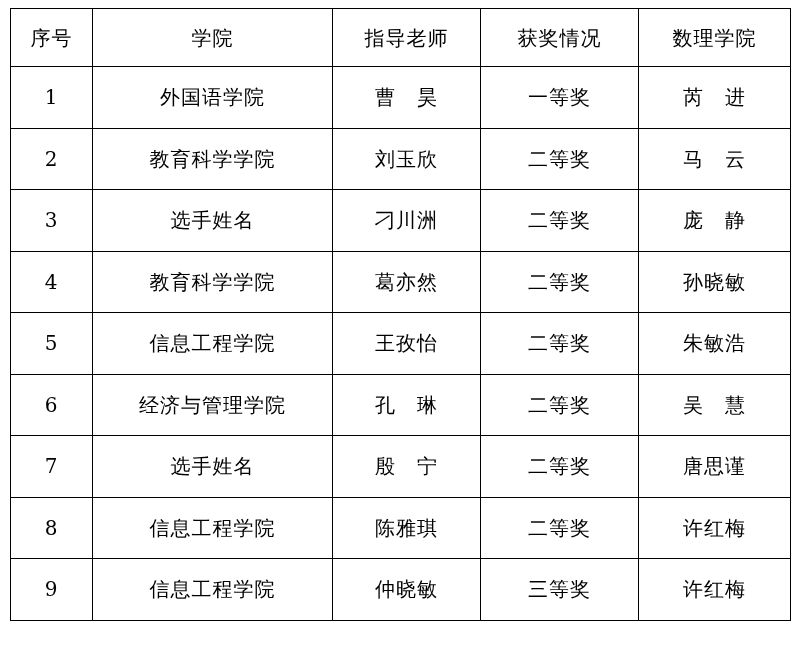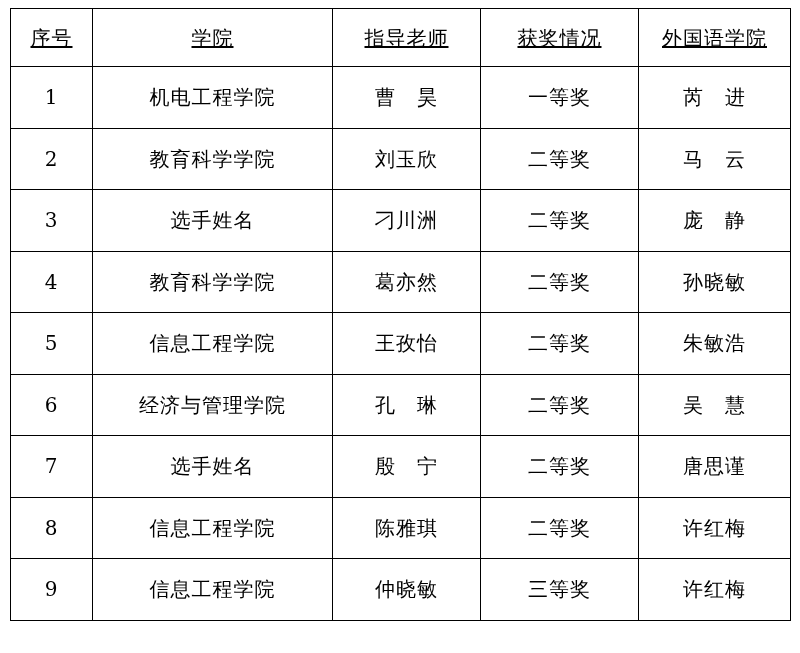"序号" table.award-table thead th { text-decoration: underline -> none }
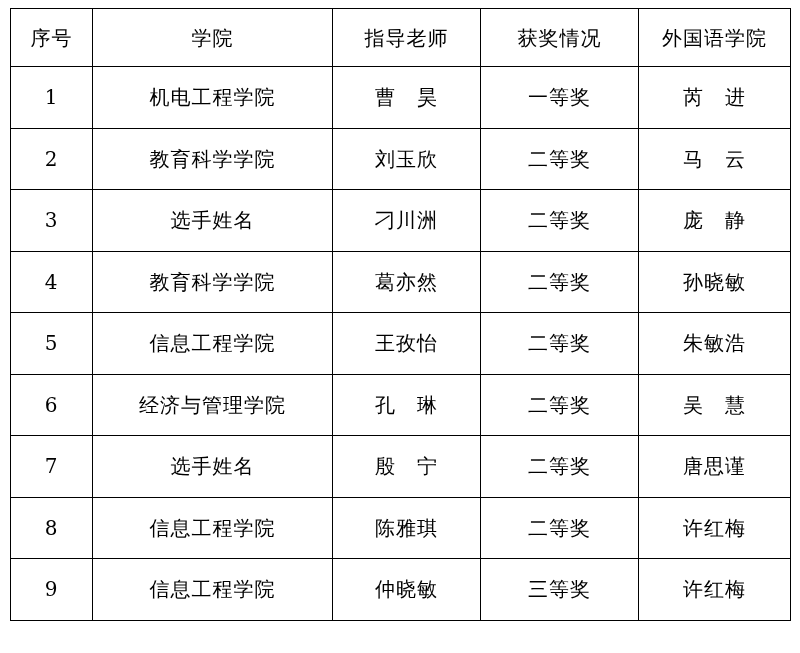"外国语学院" span.cell-inner { text: 外国语 -> 数理 }
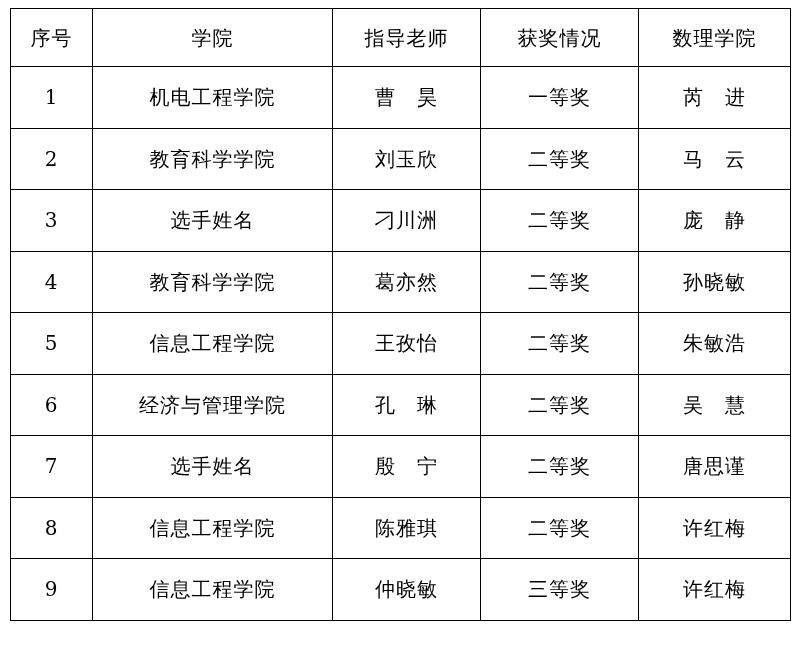"机电工程学院" span.cell-inner { text: 机电工程 -> 外国语 }
